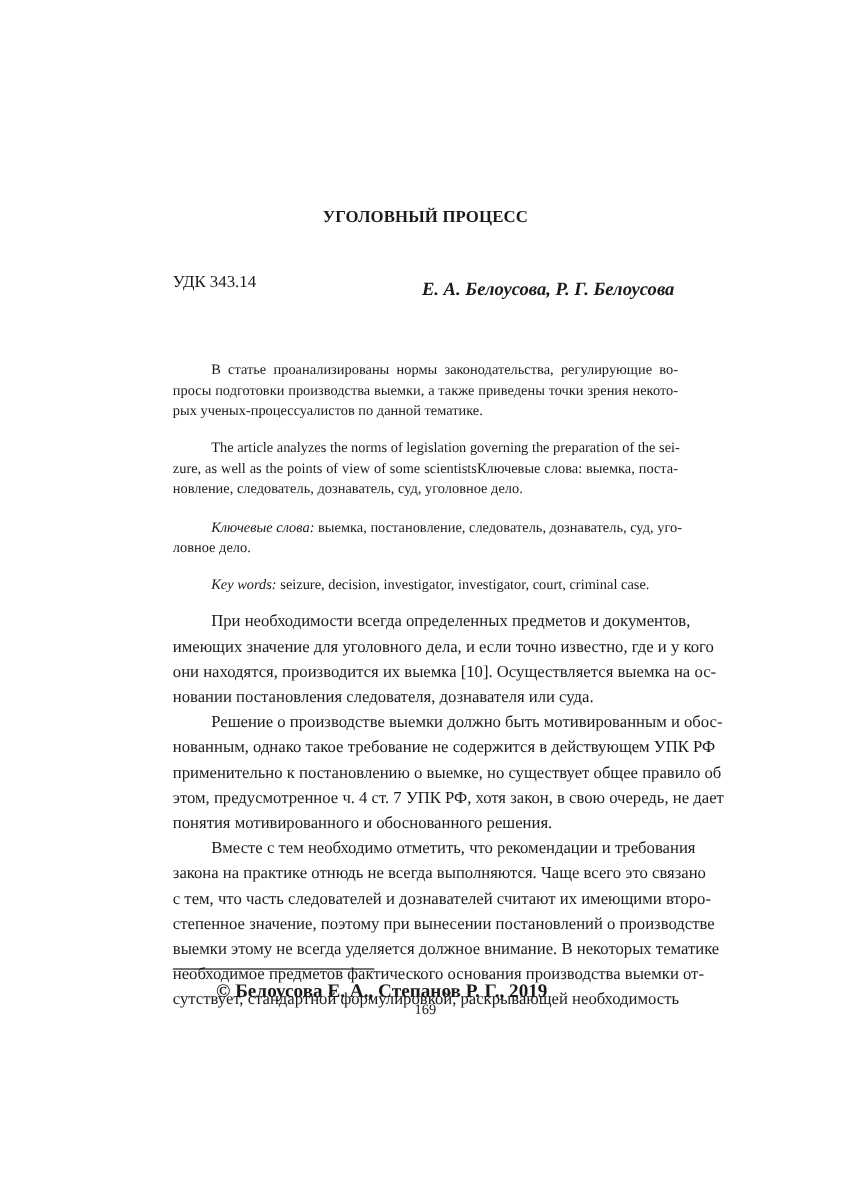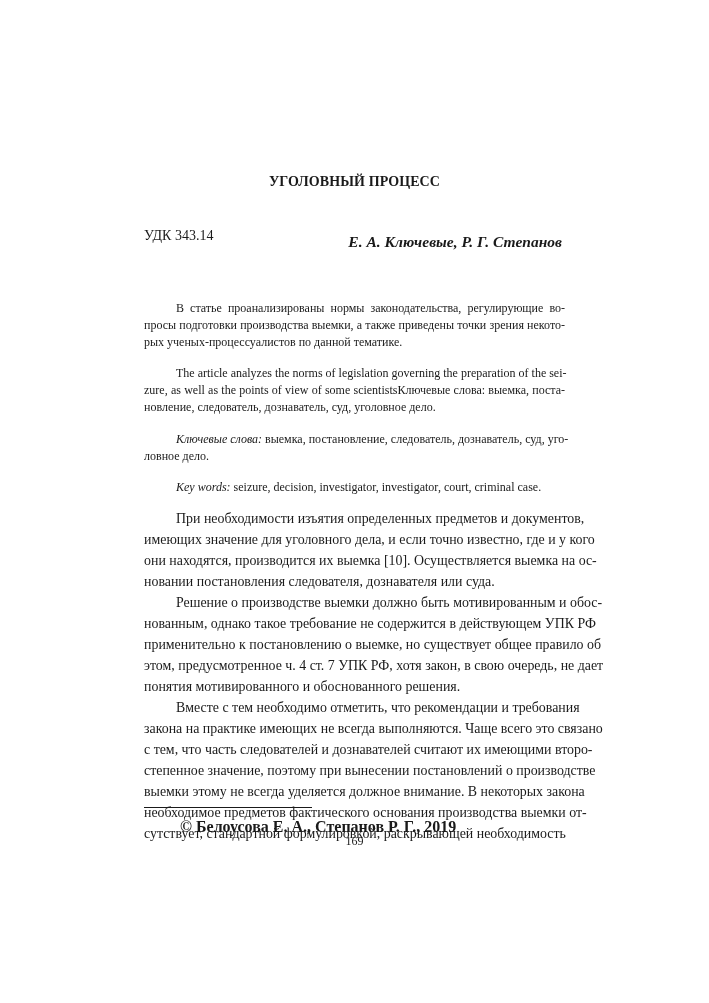"Е. А. Ключевые, Р. Г." div.abs { text: Ключевые, Р. Г. Степанов -> Белоусова, Р. Г. Белоусова }
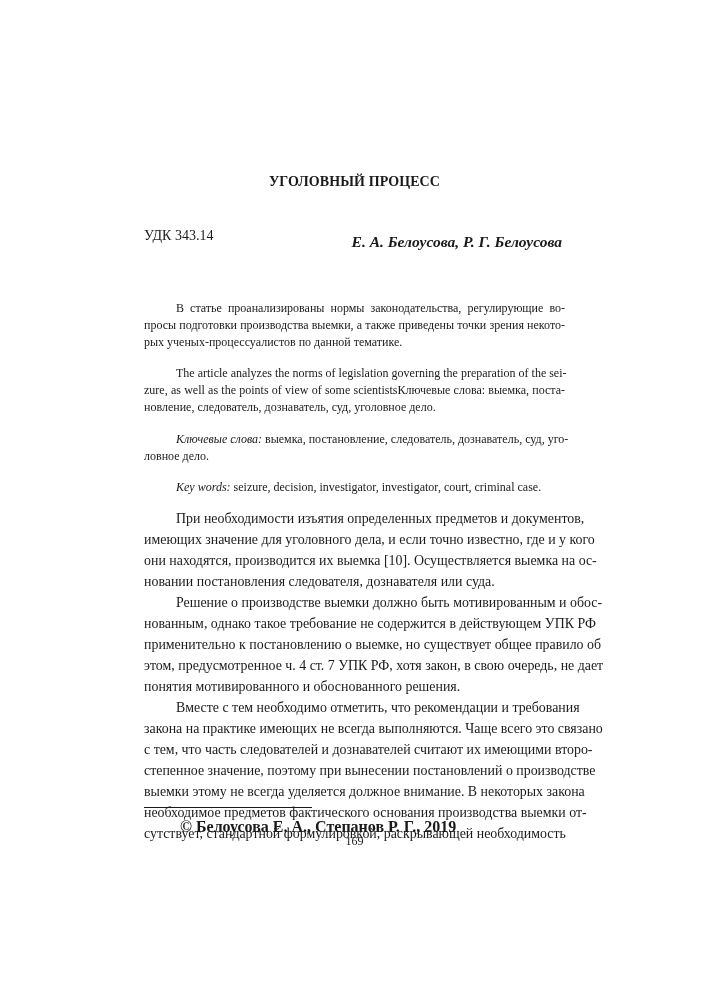"При необходимости изъятия определенных" div.line { text: изъятия -> всегда }
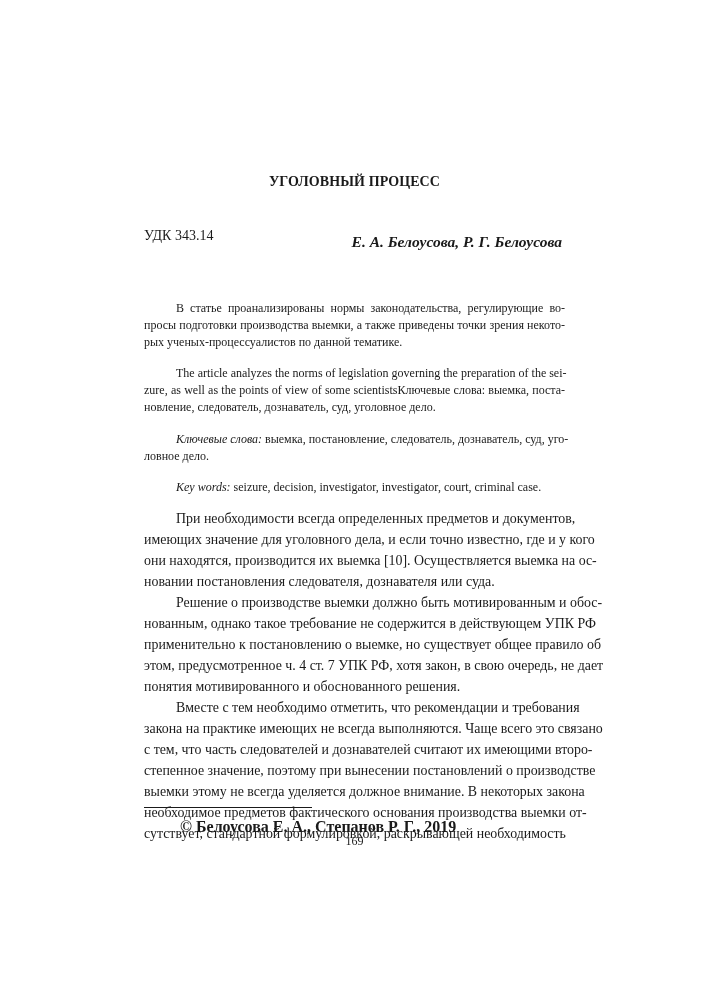"закона на практике имеющих не" div.line { text: имеющих -> отнюдь }
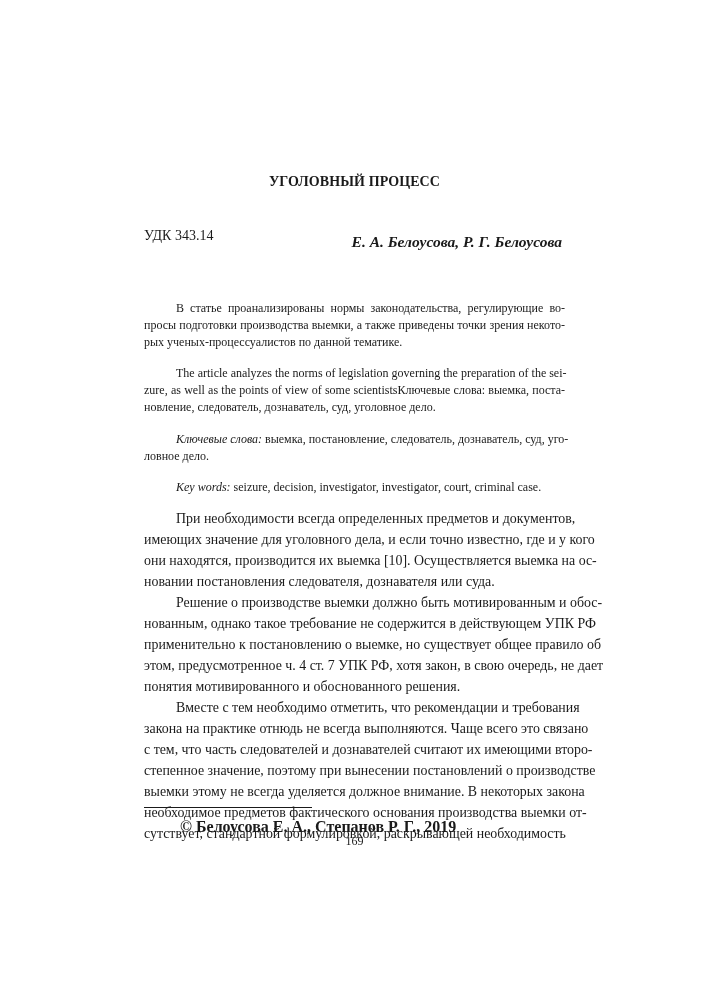"выемки этому не всегда уделяется" div.line { text: закона -> тематике }
